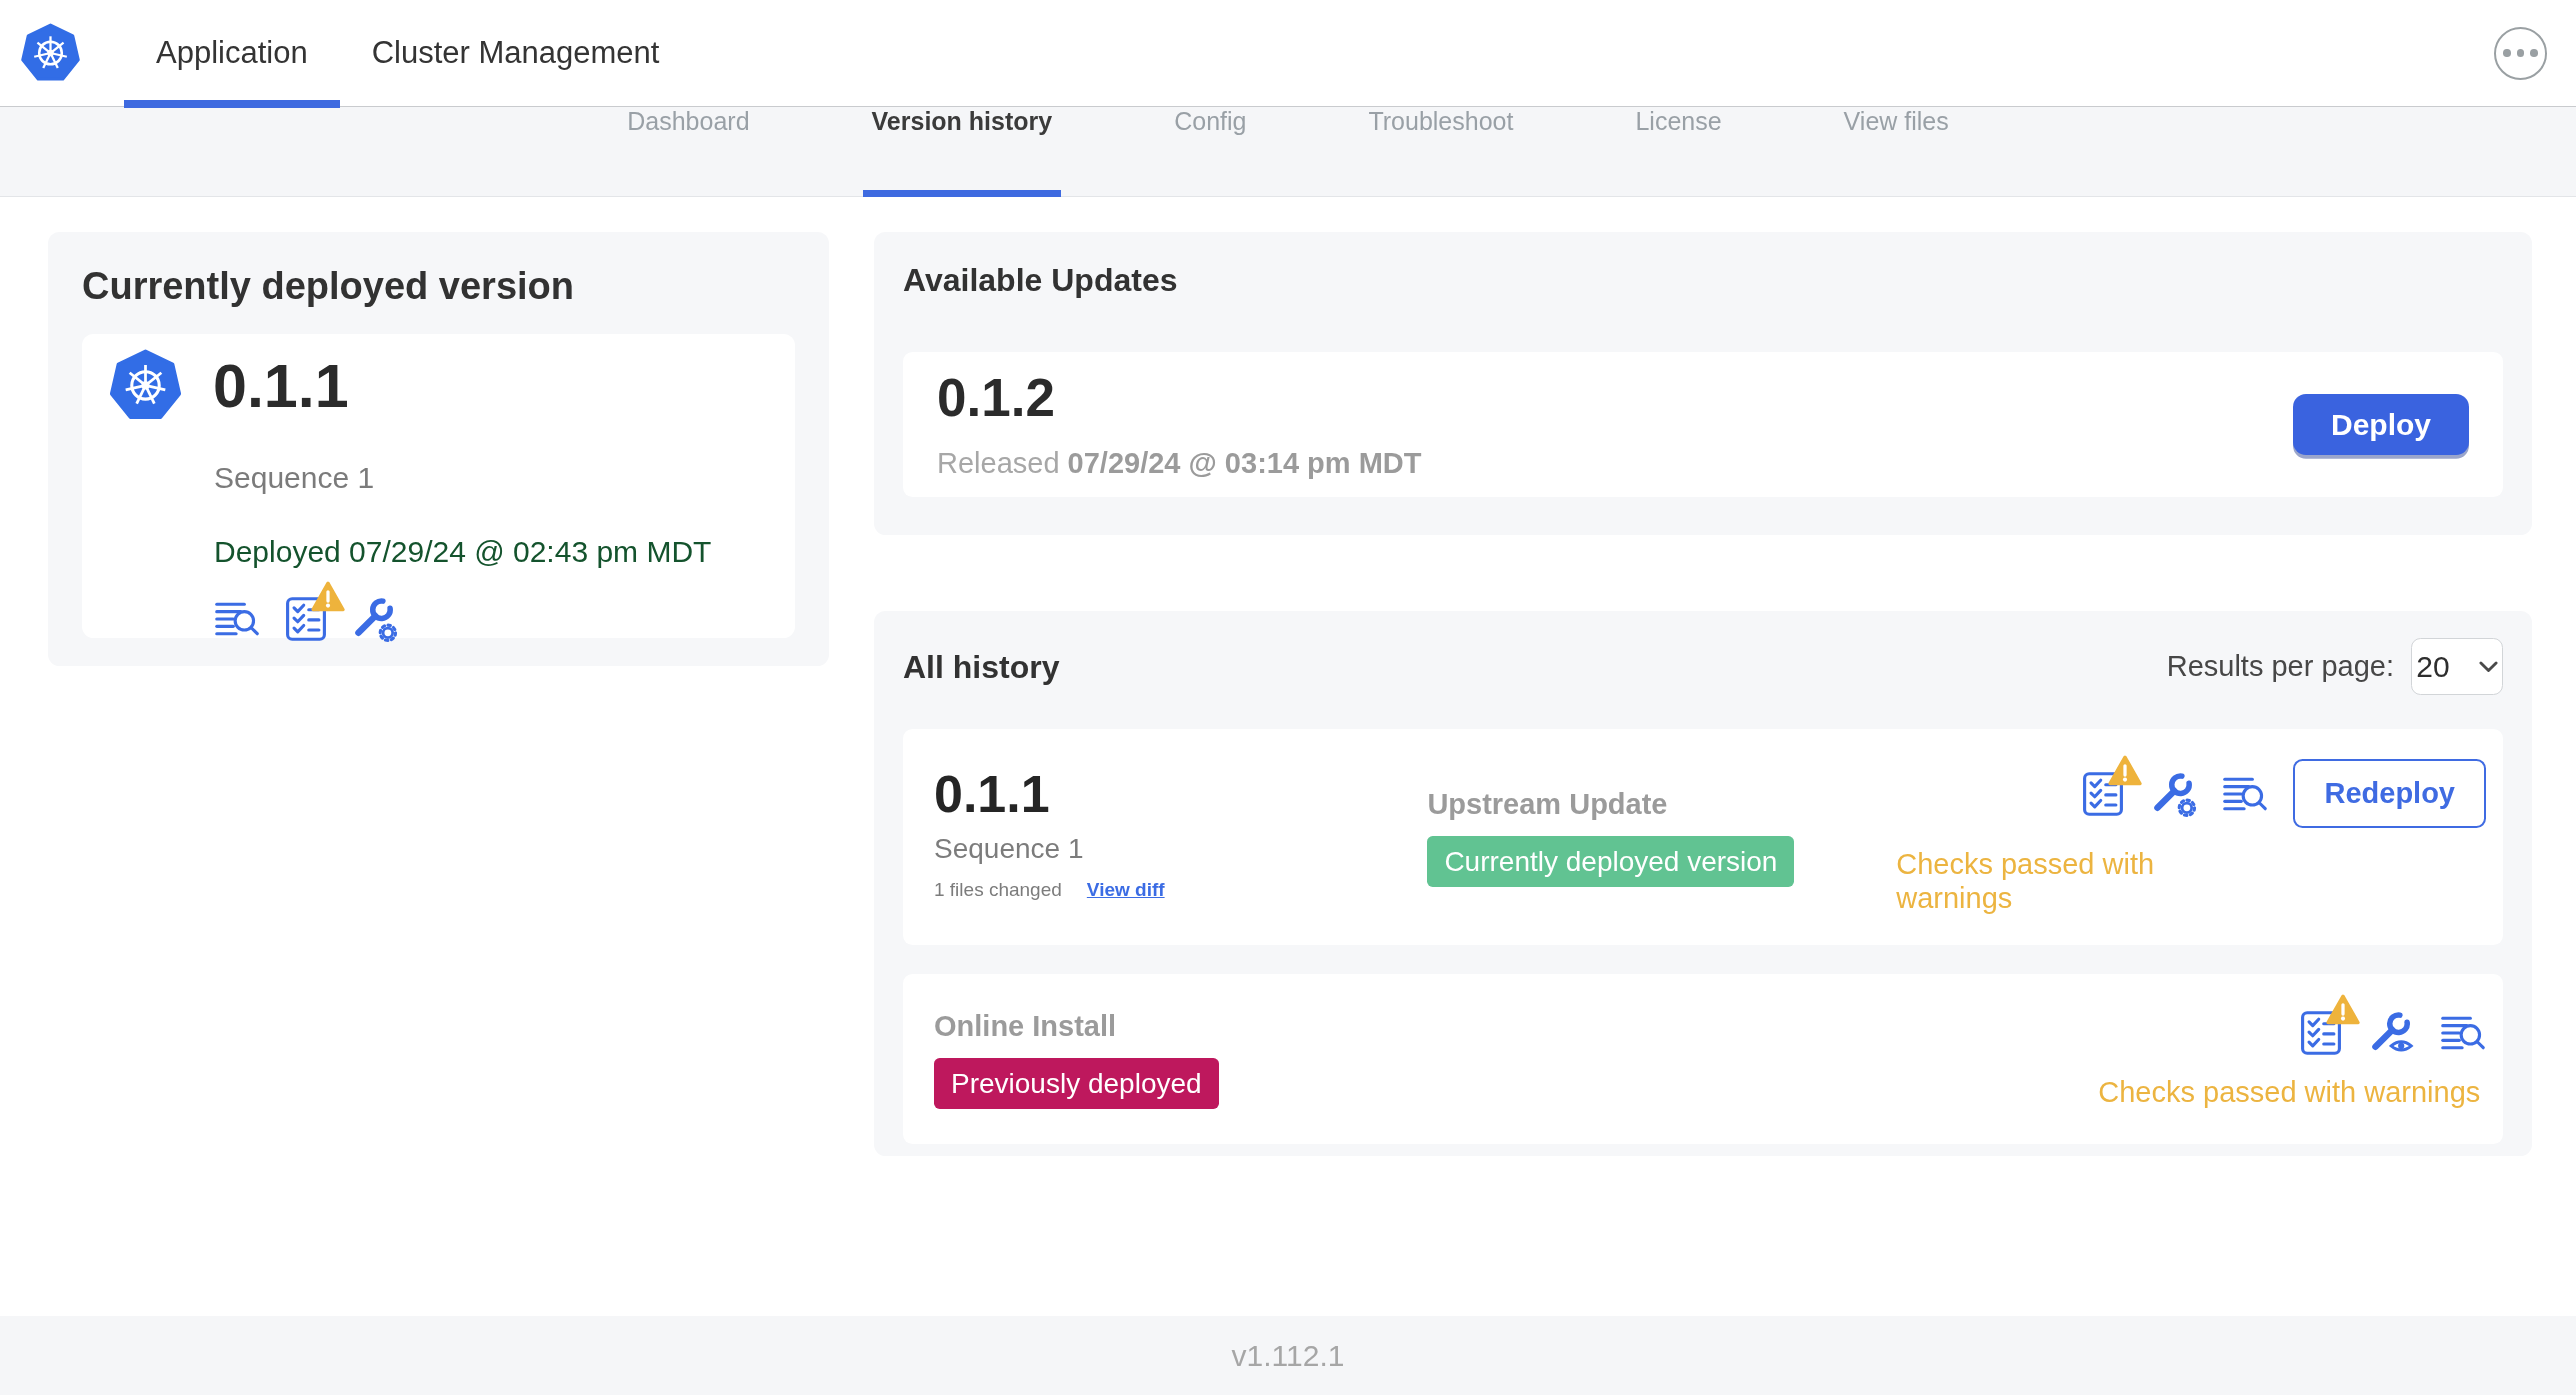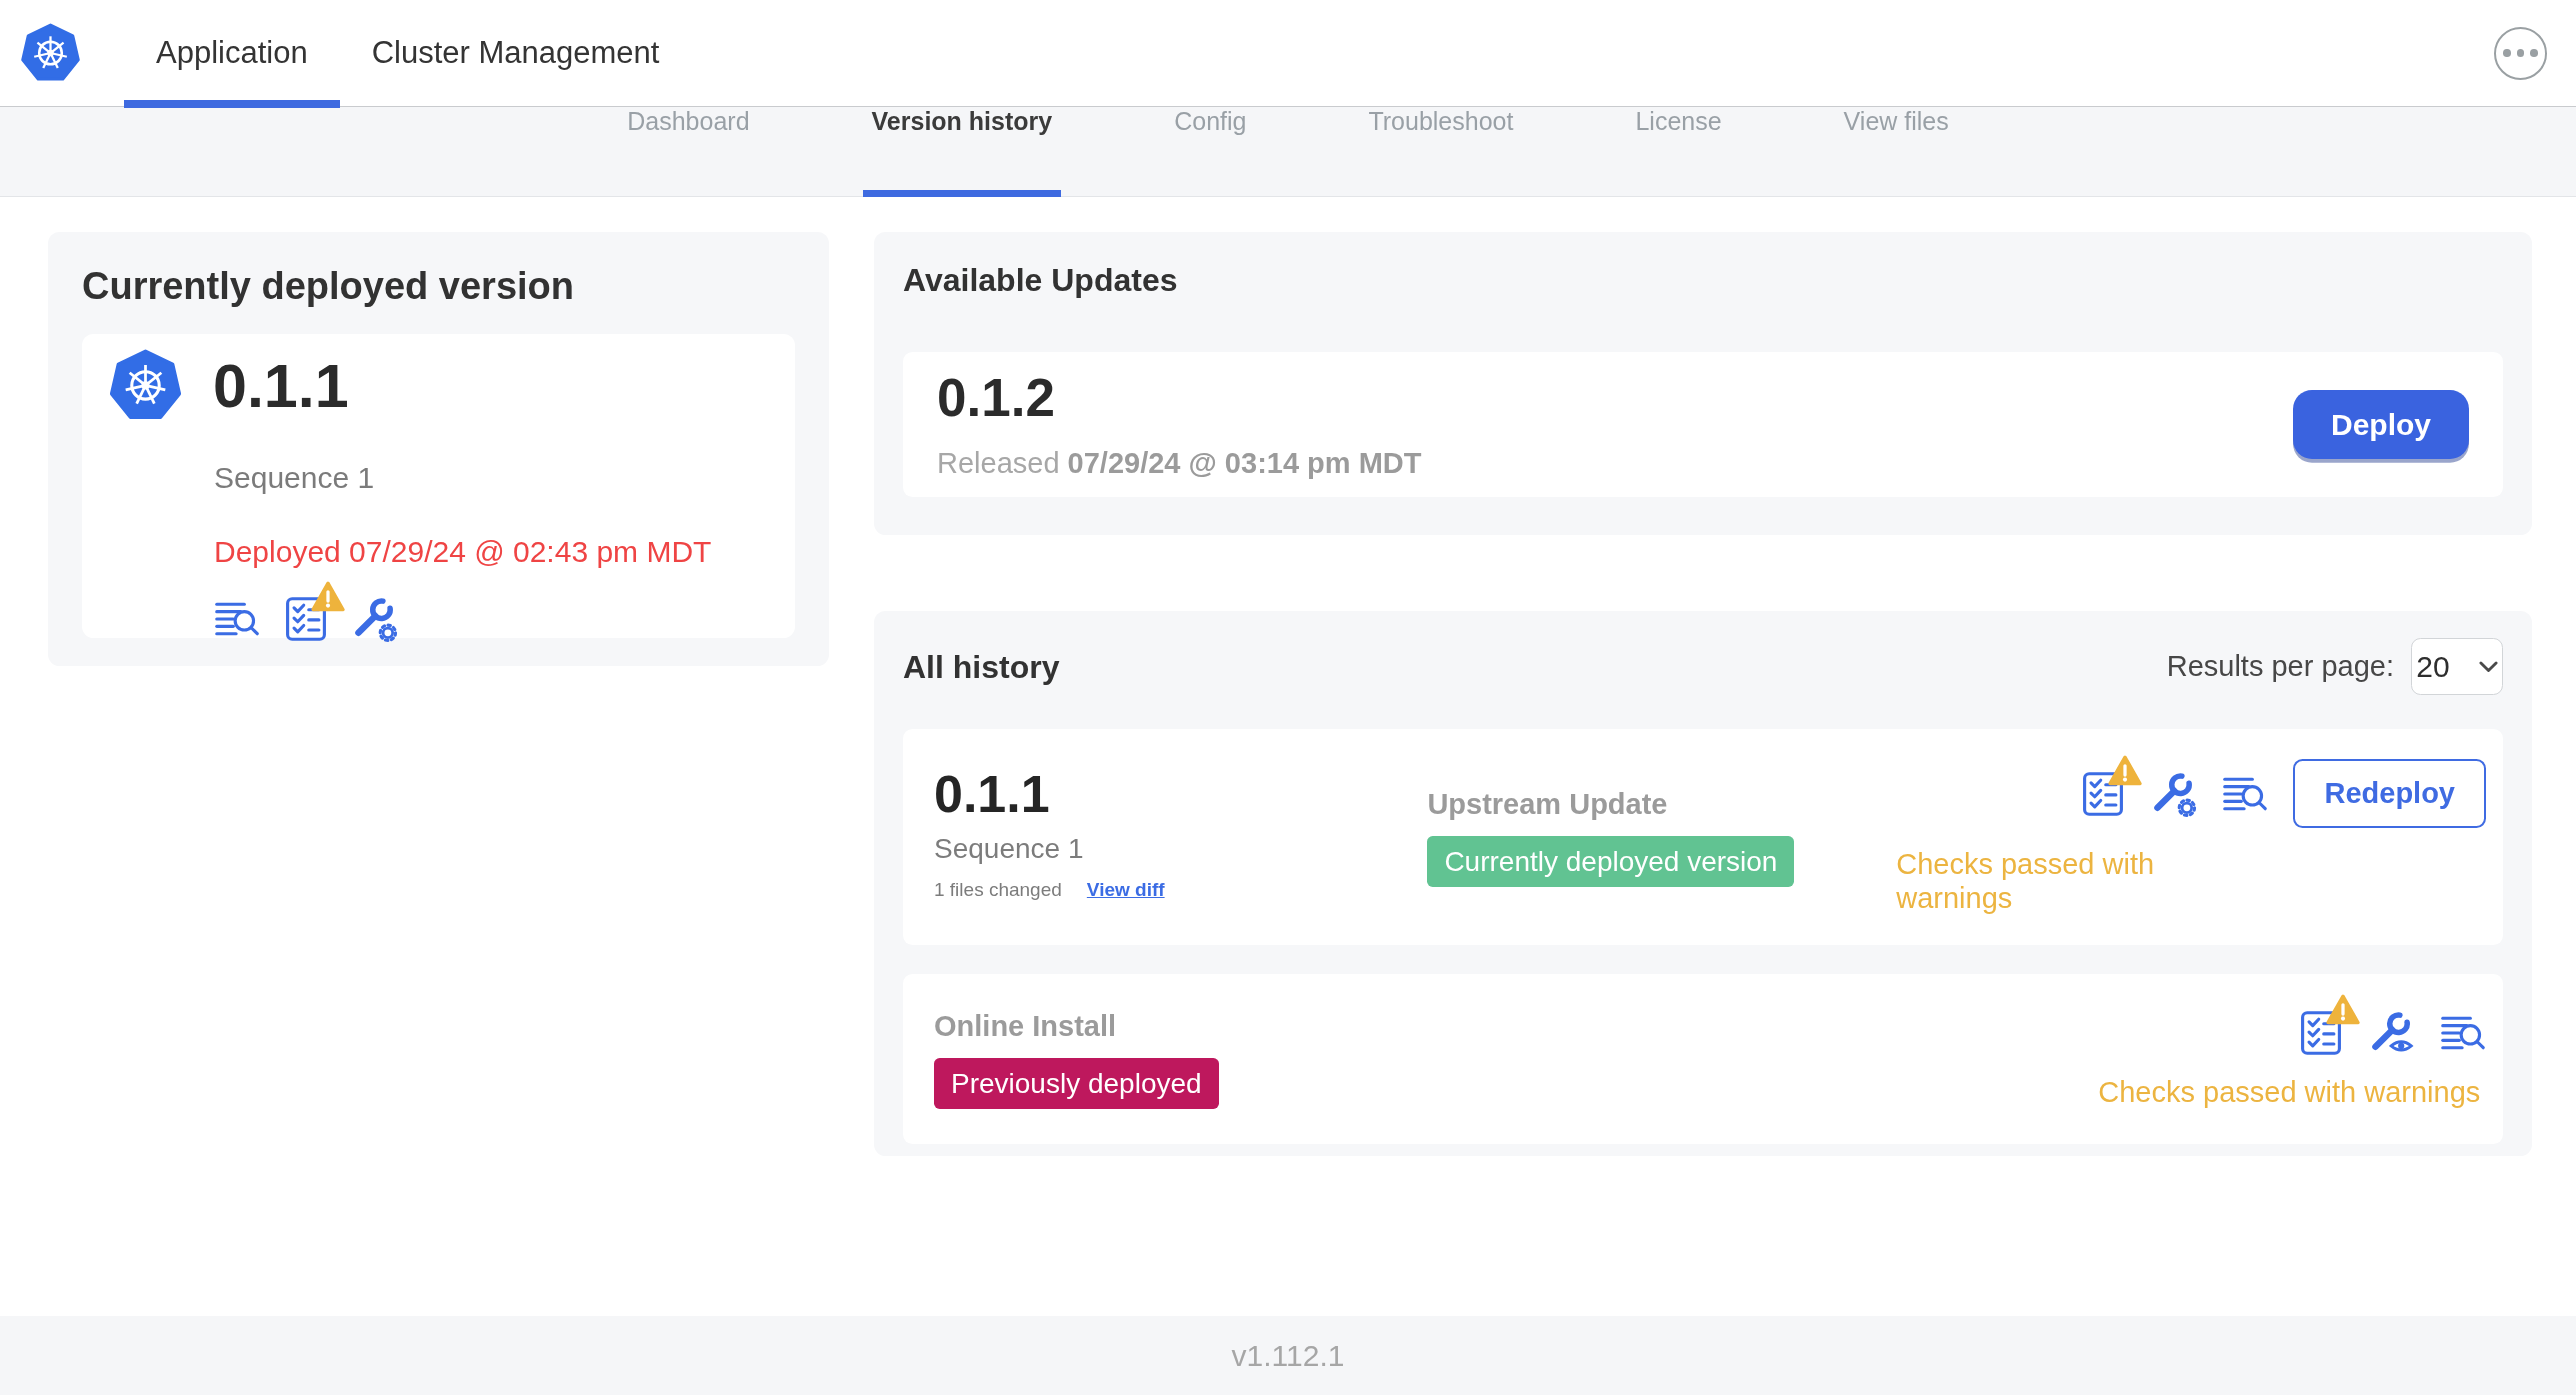"Deploy" .deploy-btn { border-radius: 19px -> 13px; height: 69px -> 61px }
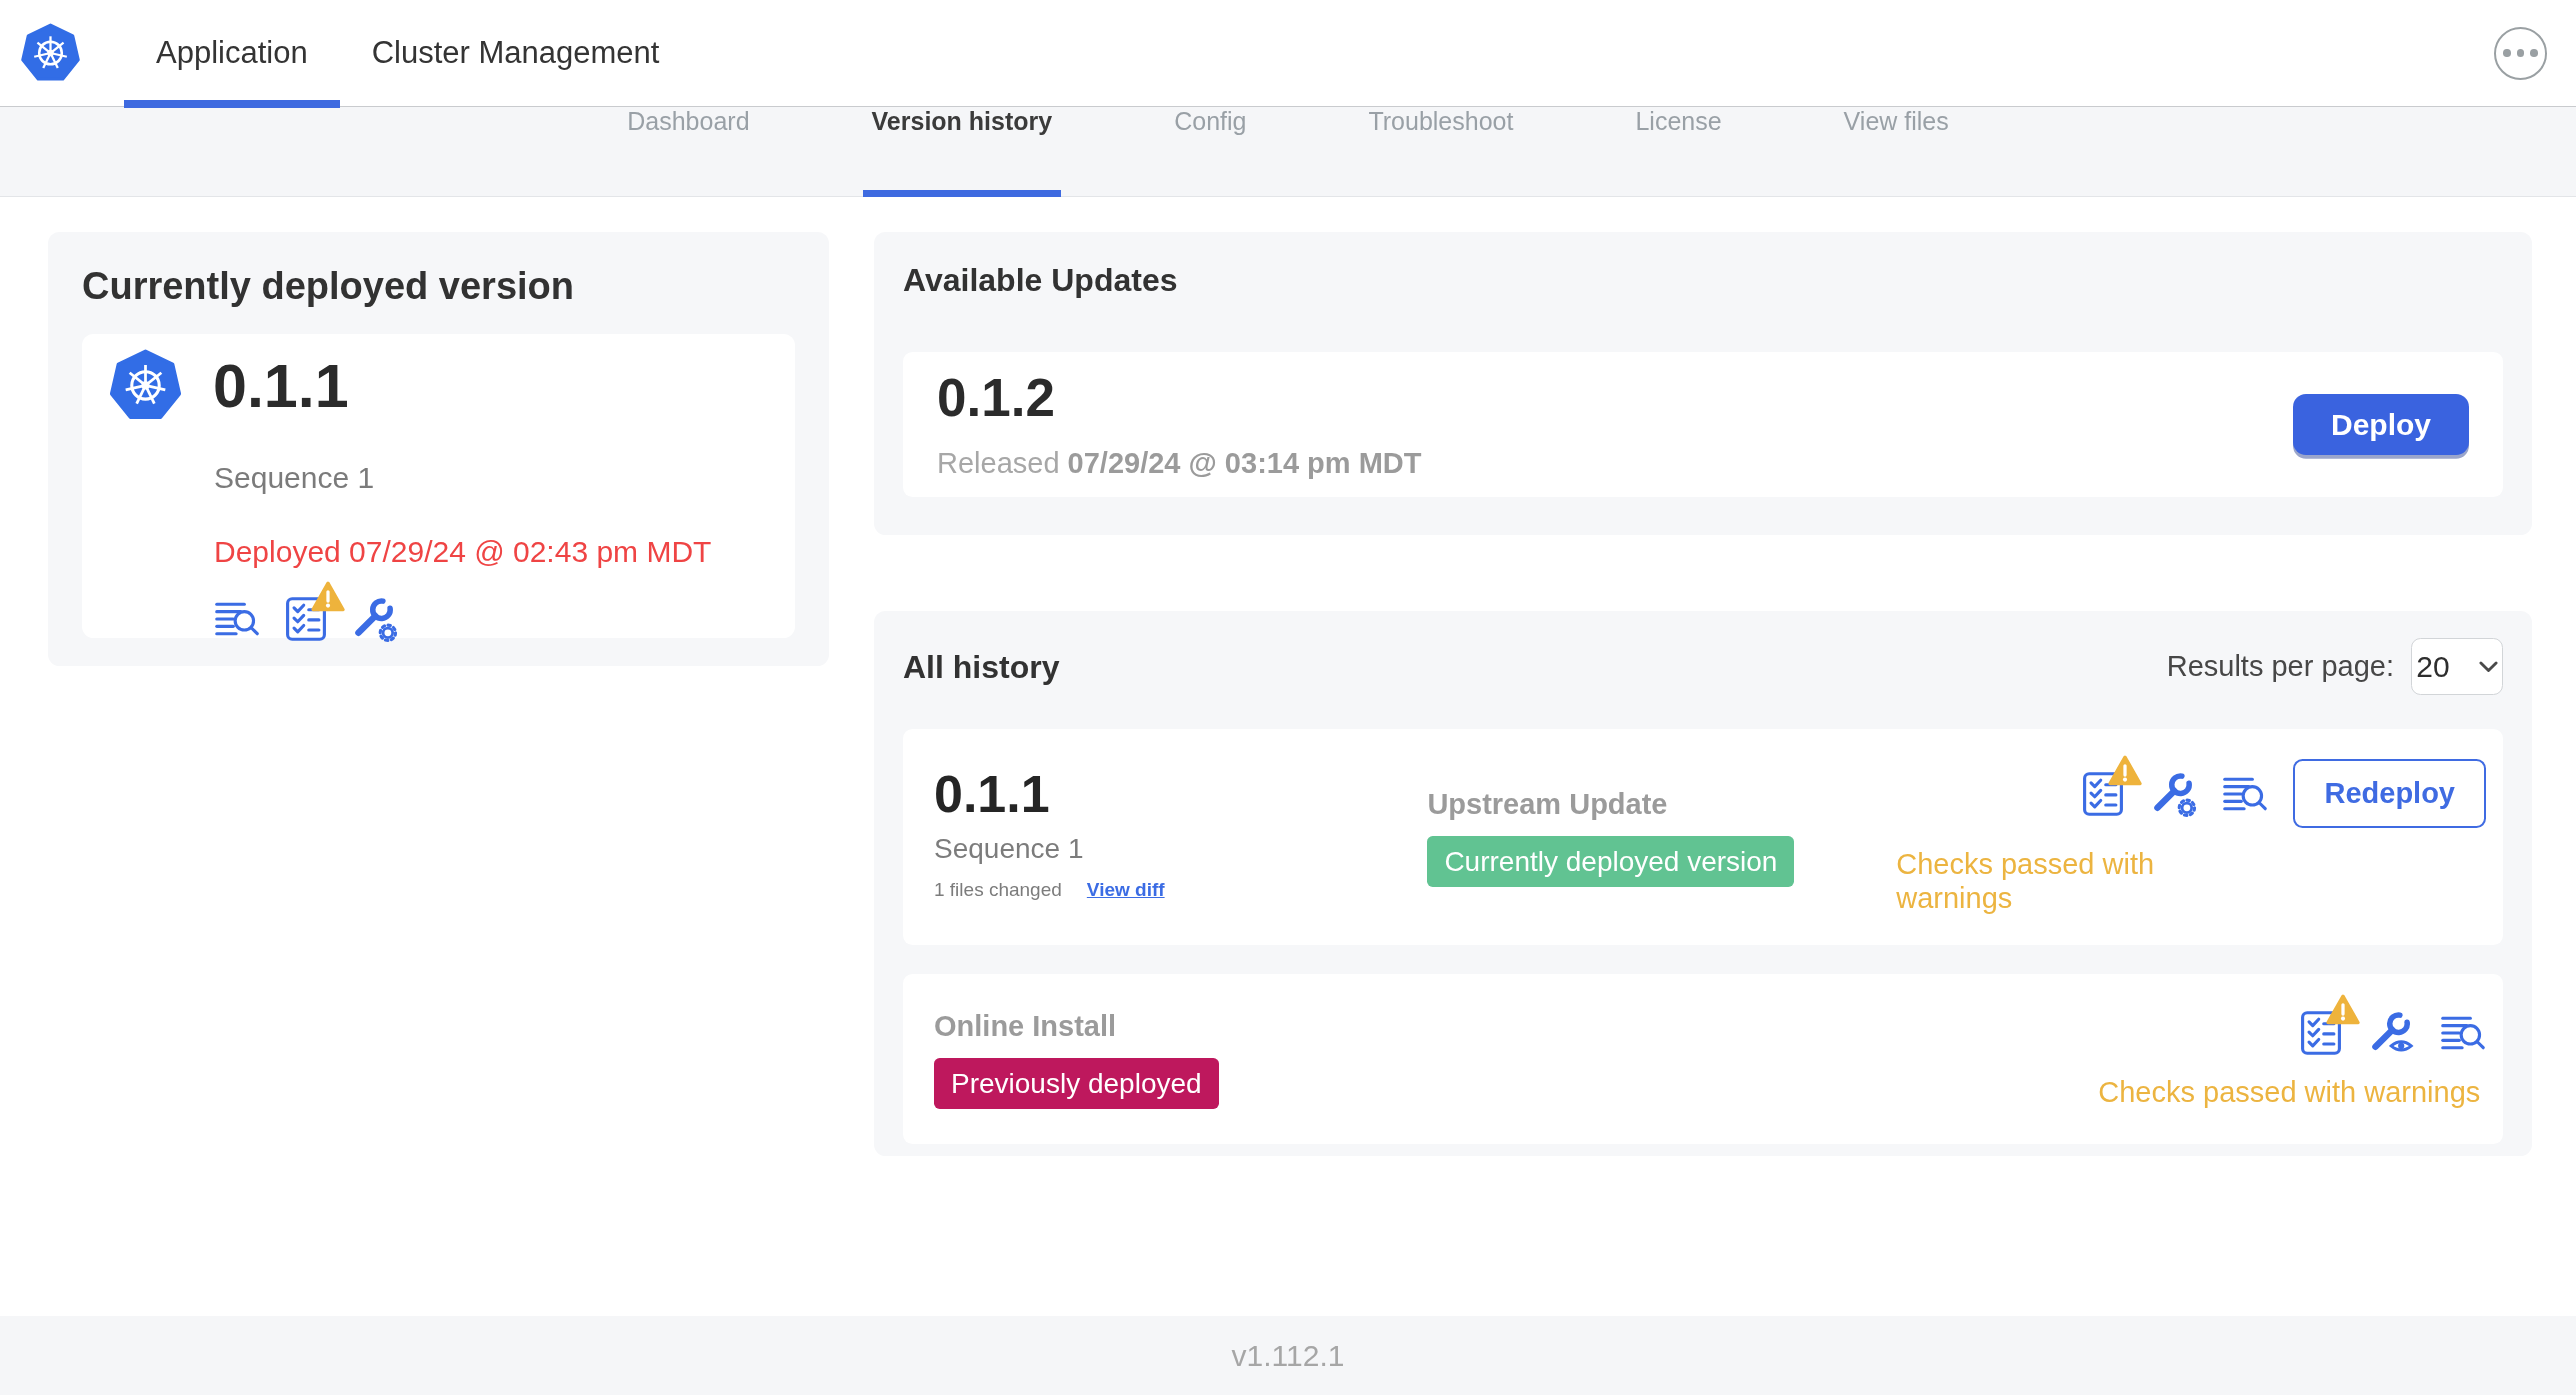"Deployed 07/29/24 @ 02:43 pm" .dep-date { color: #ef4444 -> #14532d }
